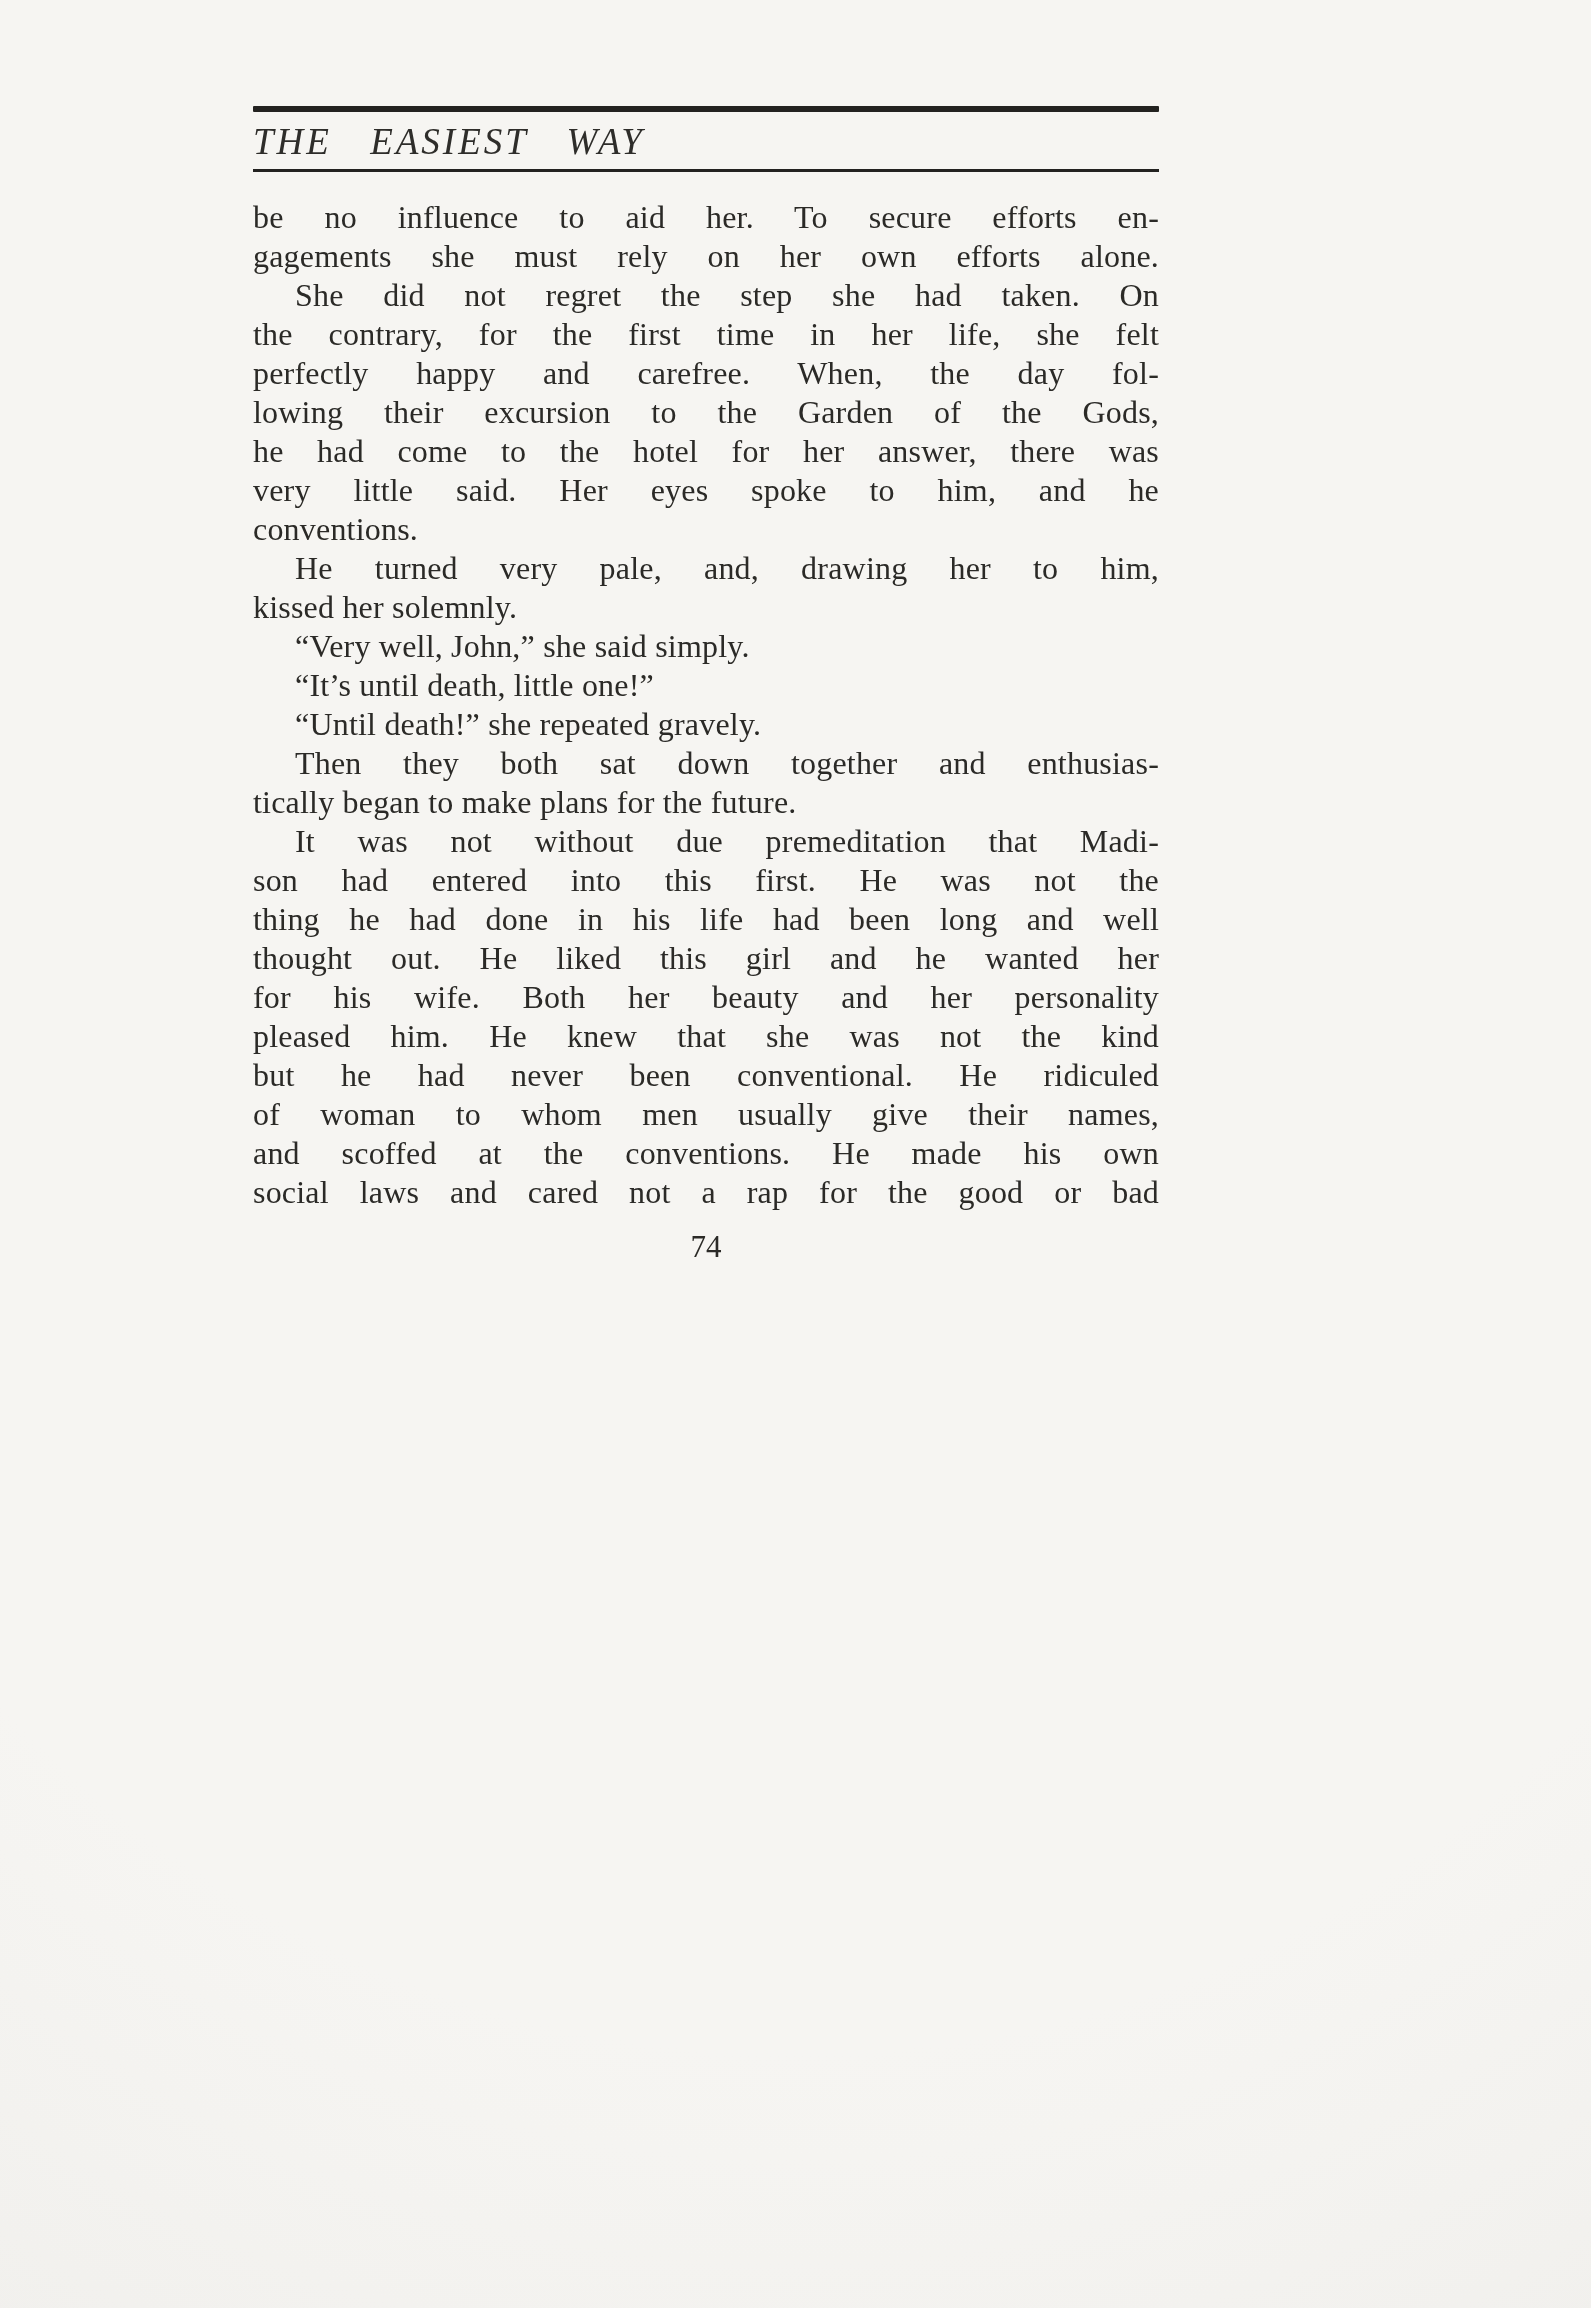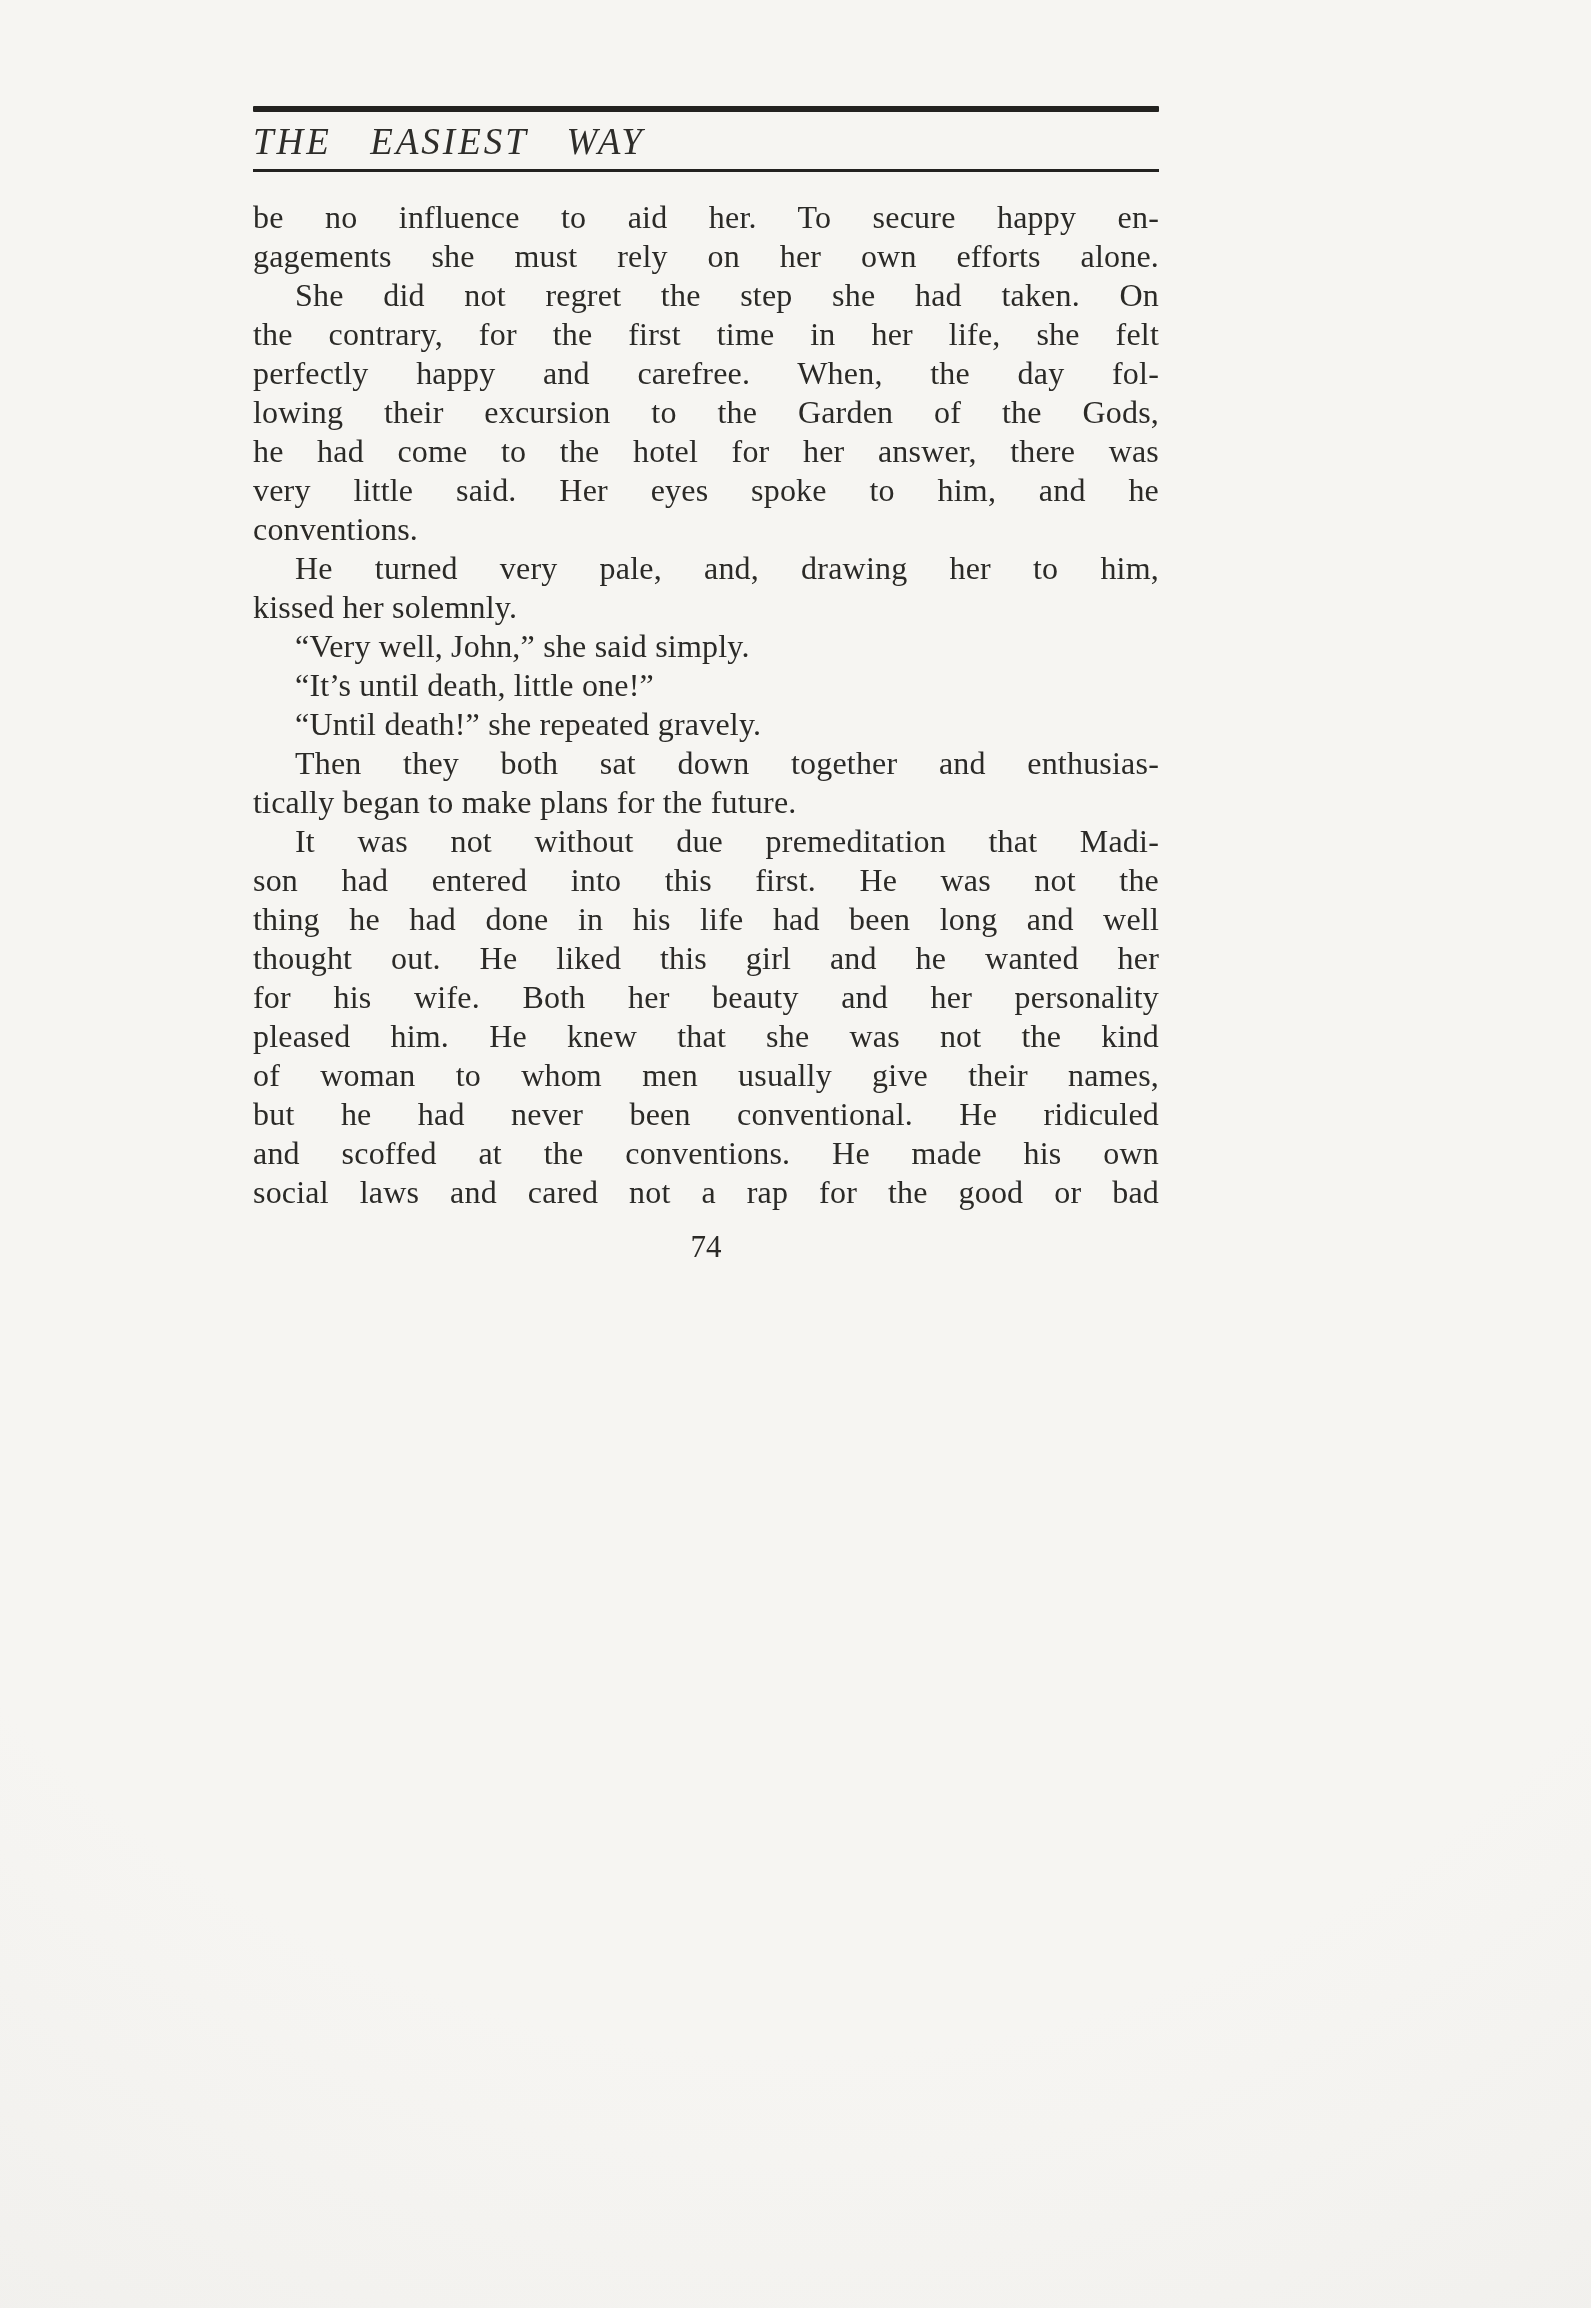"be no influence to aid" div.line { text: happy -> efforts }
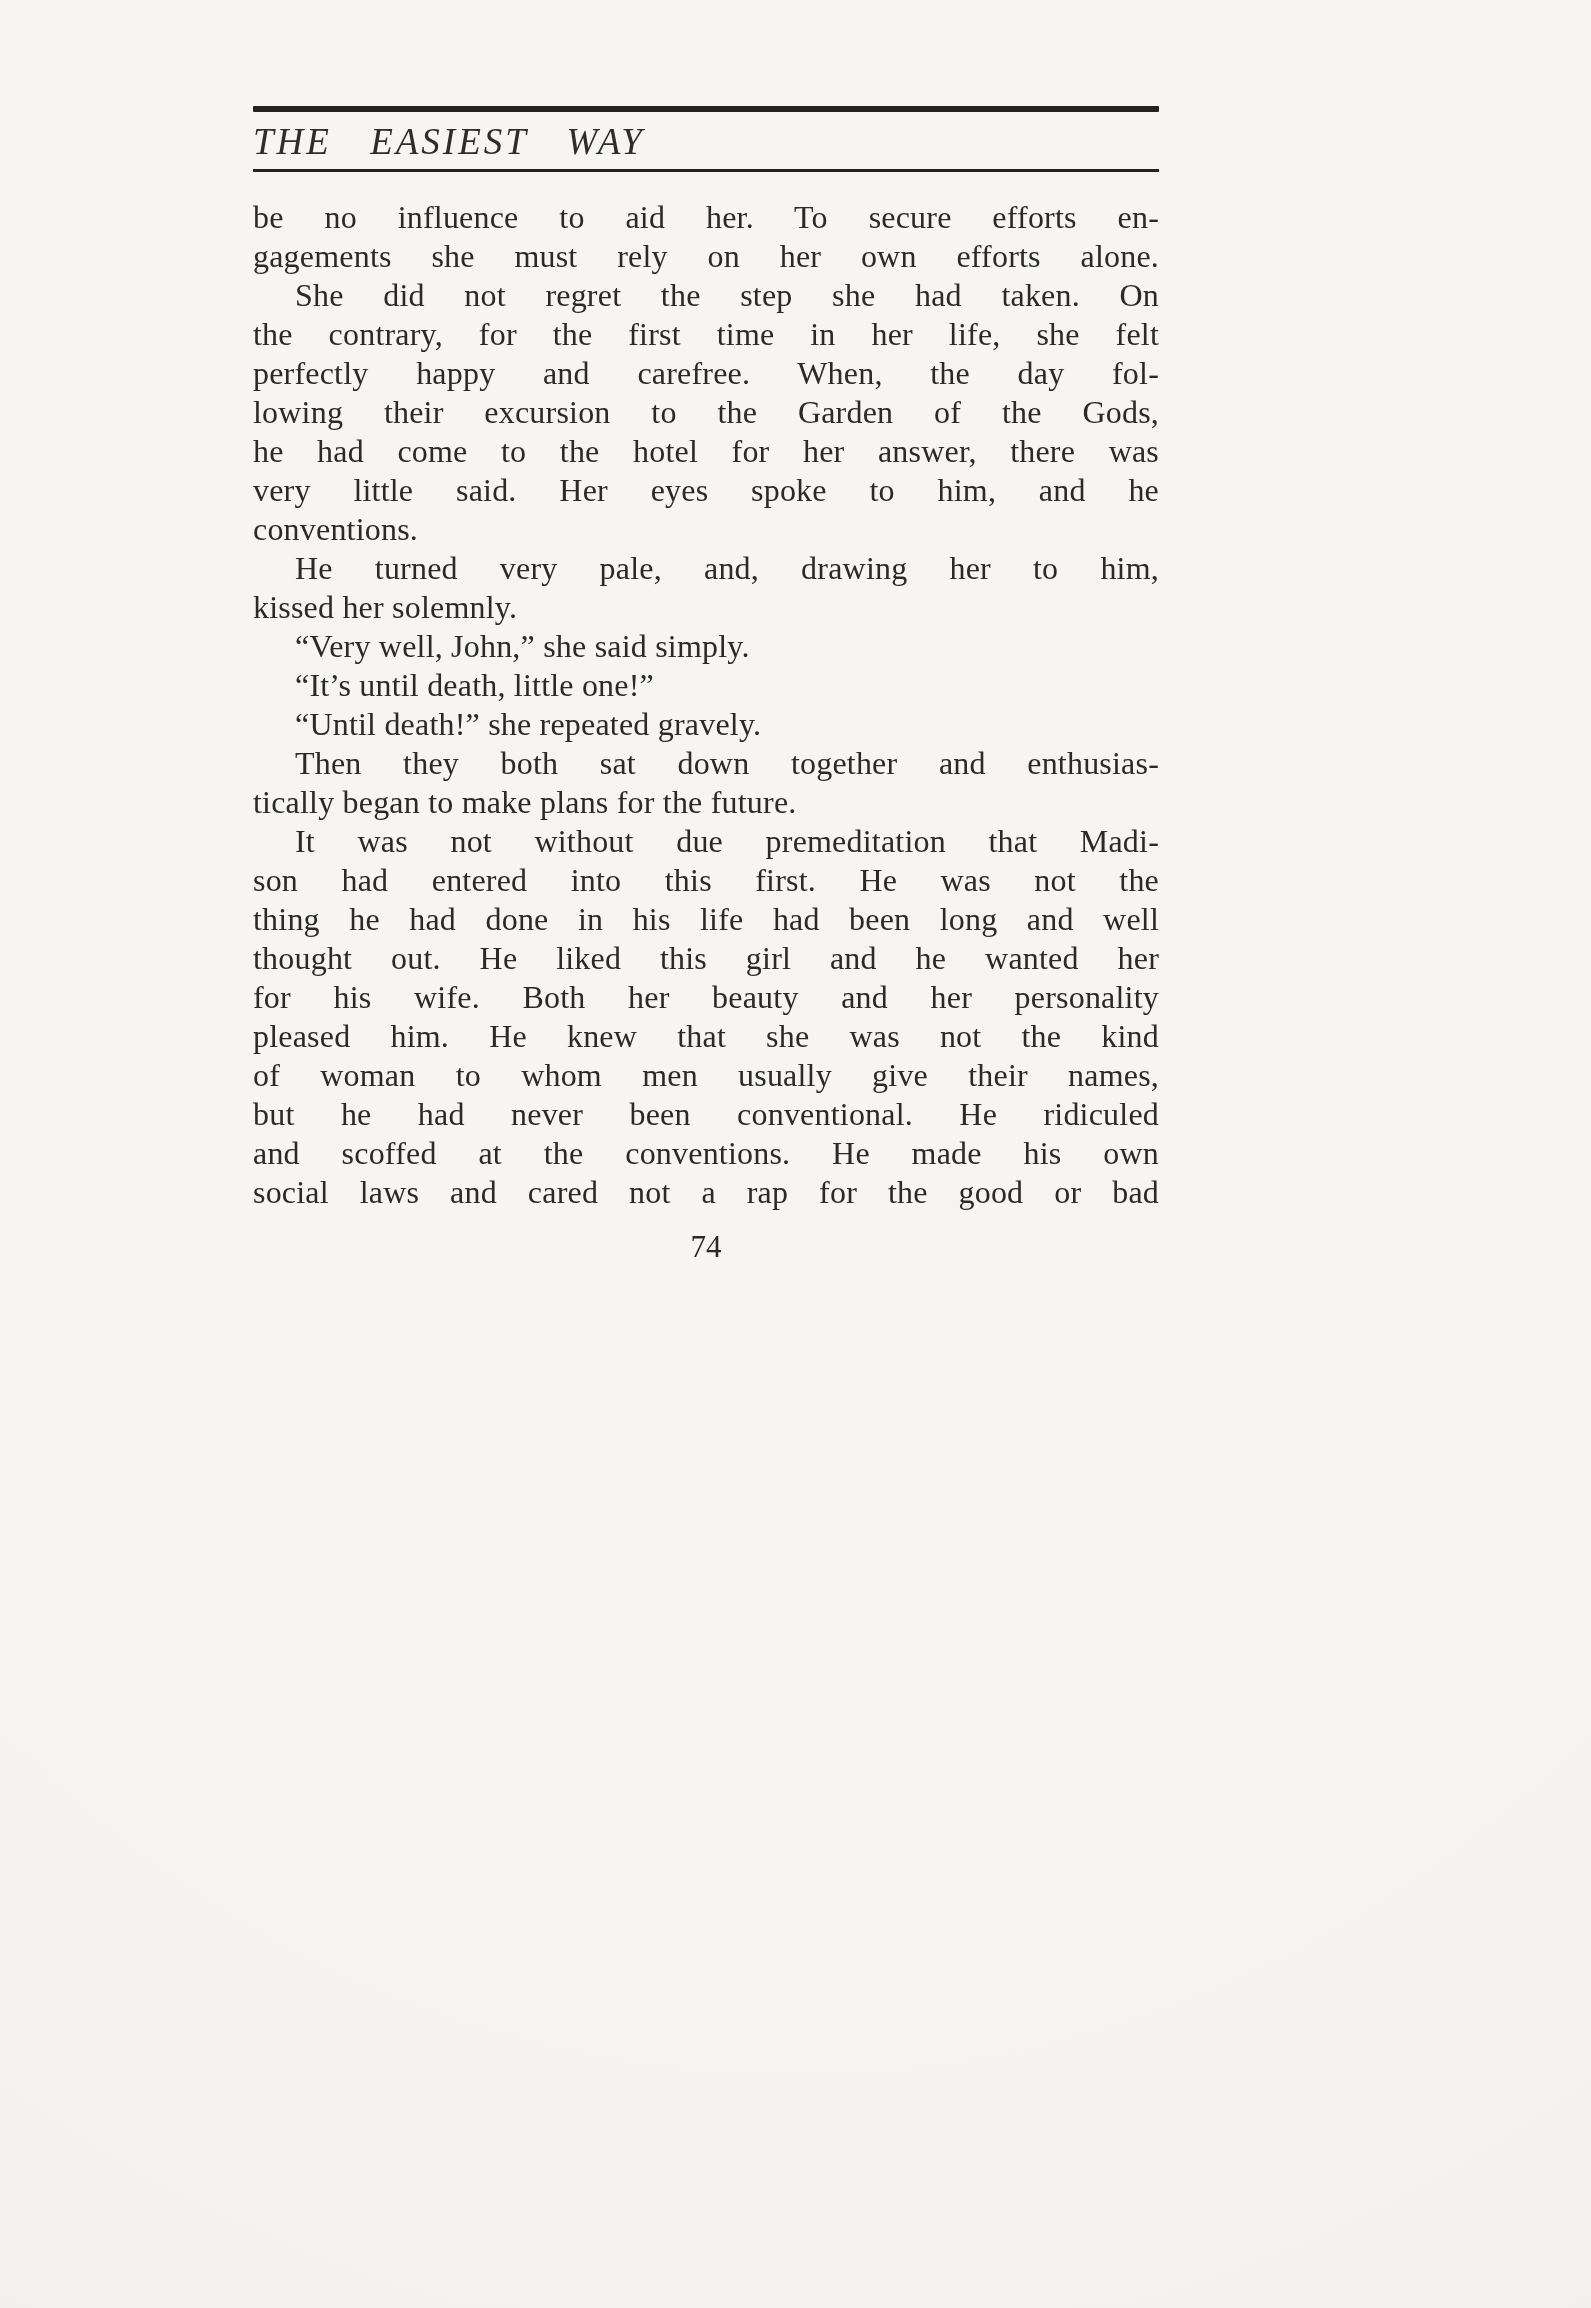"of woman to whom men" div.line { order: before "but he had never been" -> after "but he had never been" }
